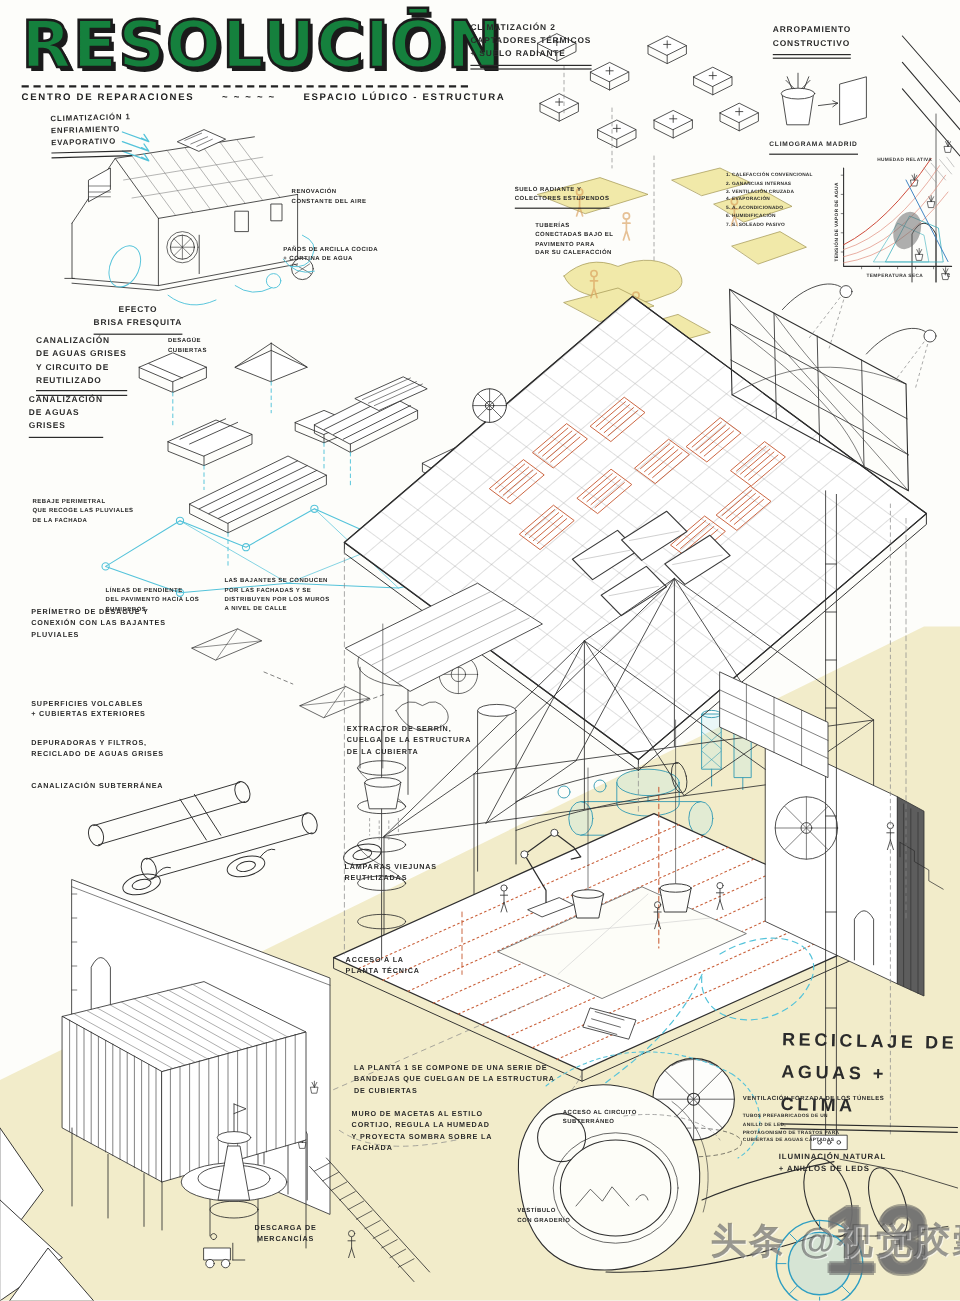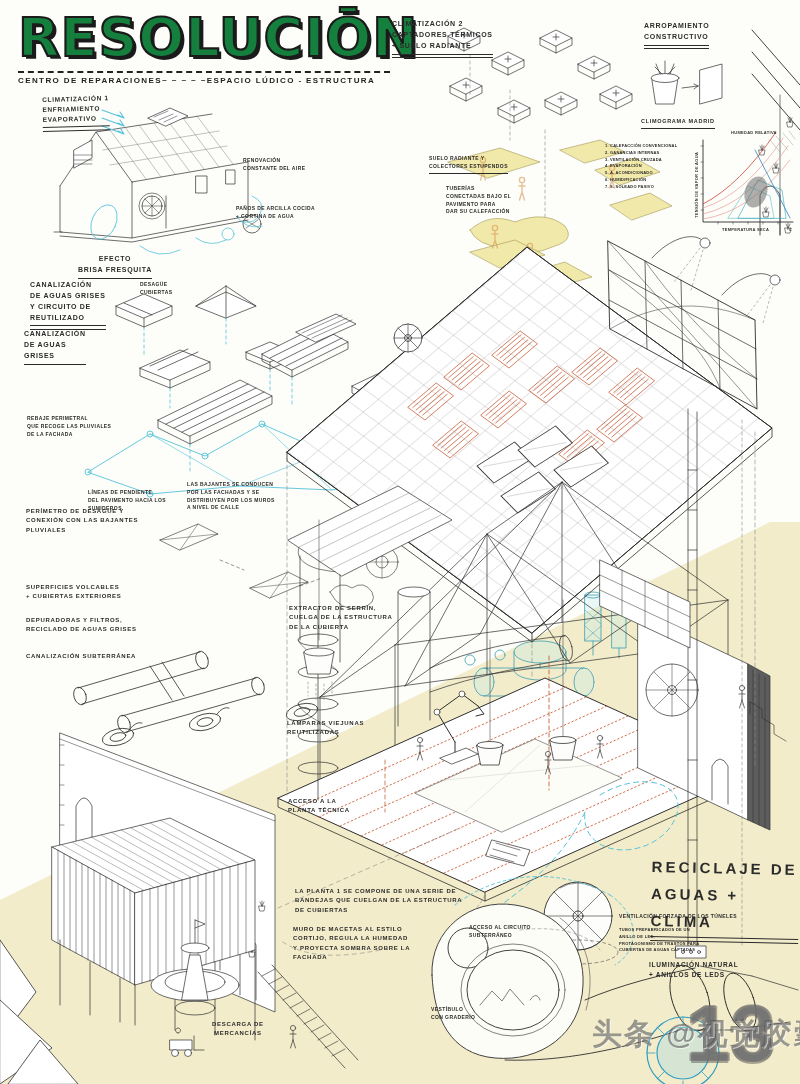"CENTRO DE REPARACIONES" .subtitle { gap: 0 -> 23px }
